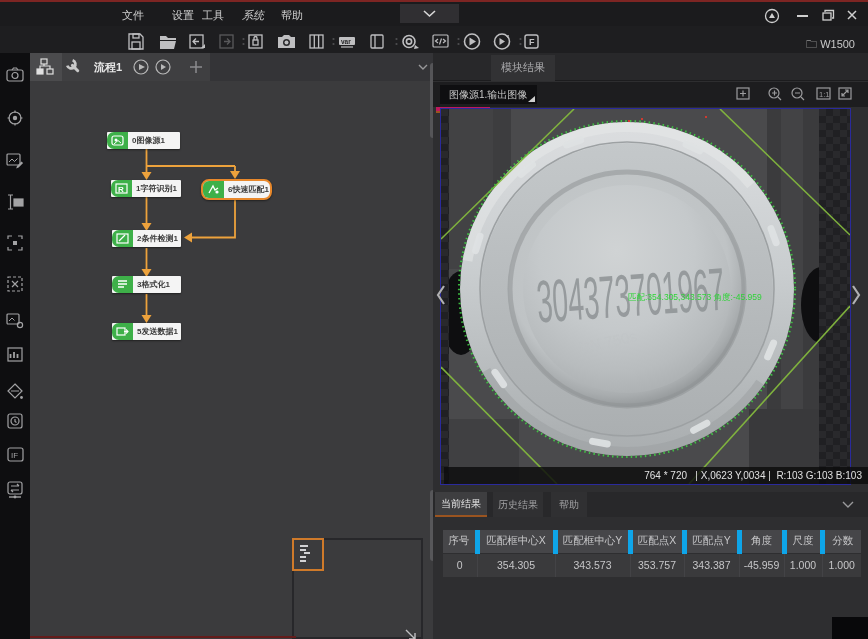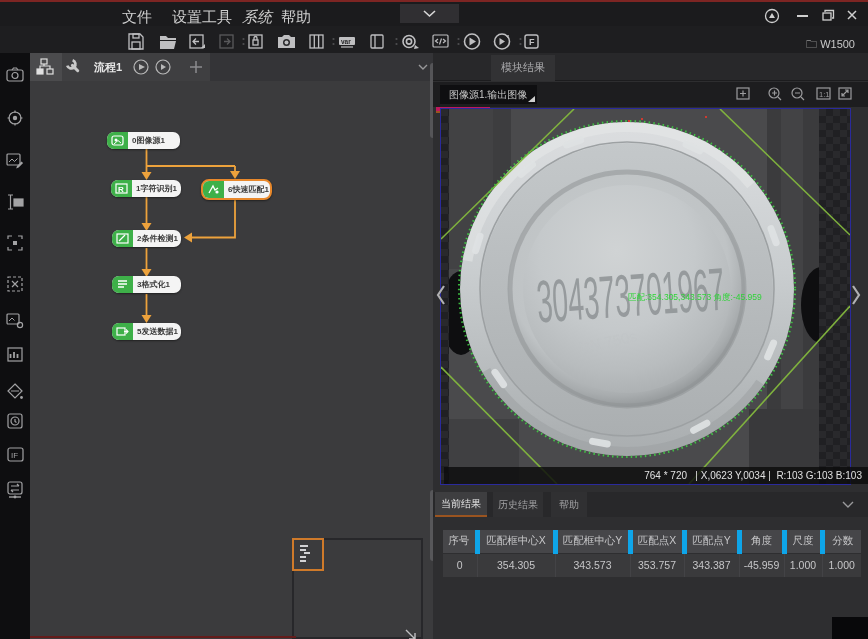"文件" .menu { font-size: 15px -> 11px }
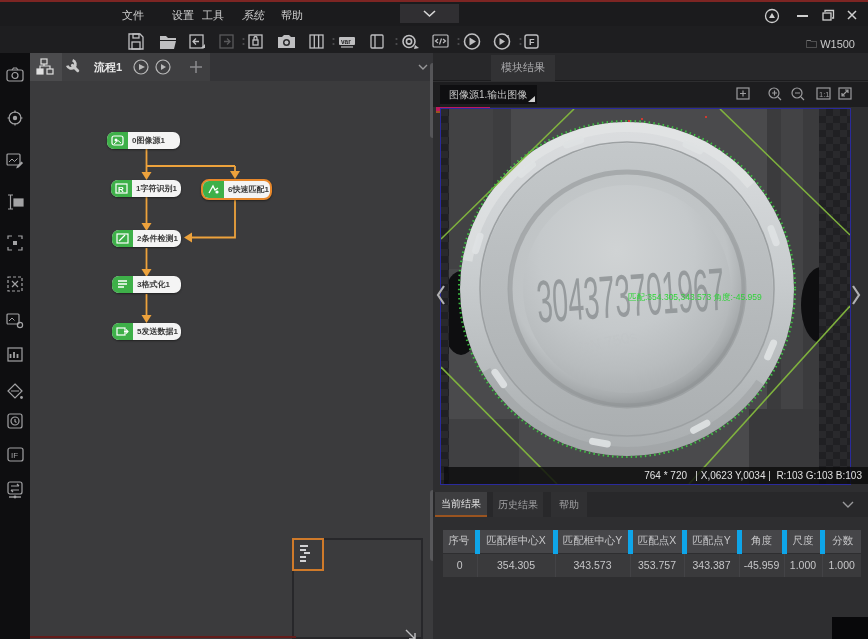"0图像源1" .node { border-radius: 7px -> 1px }
